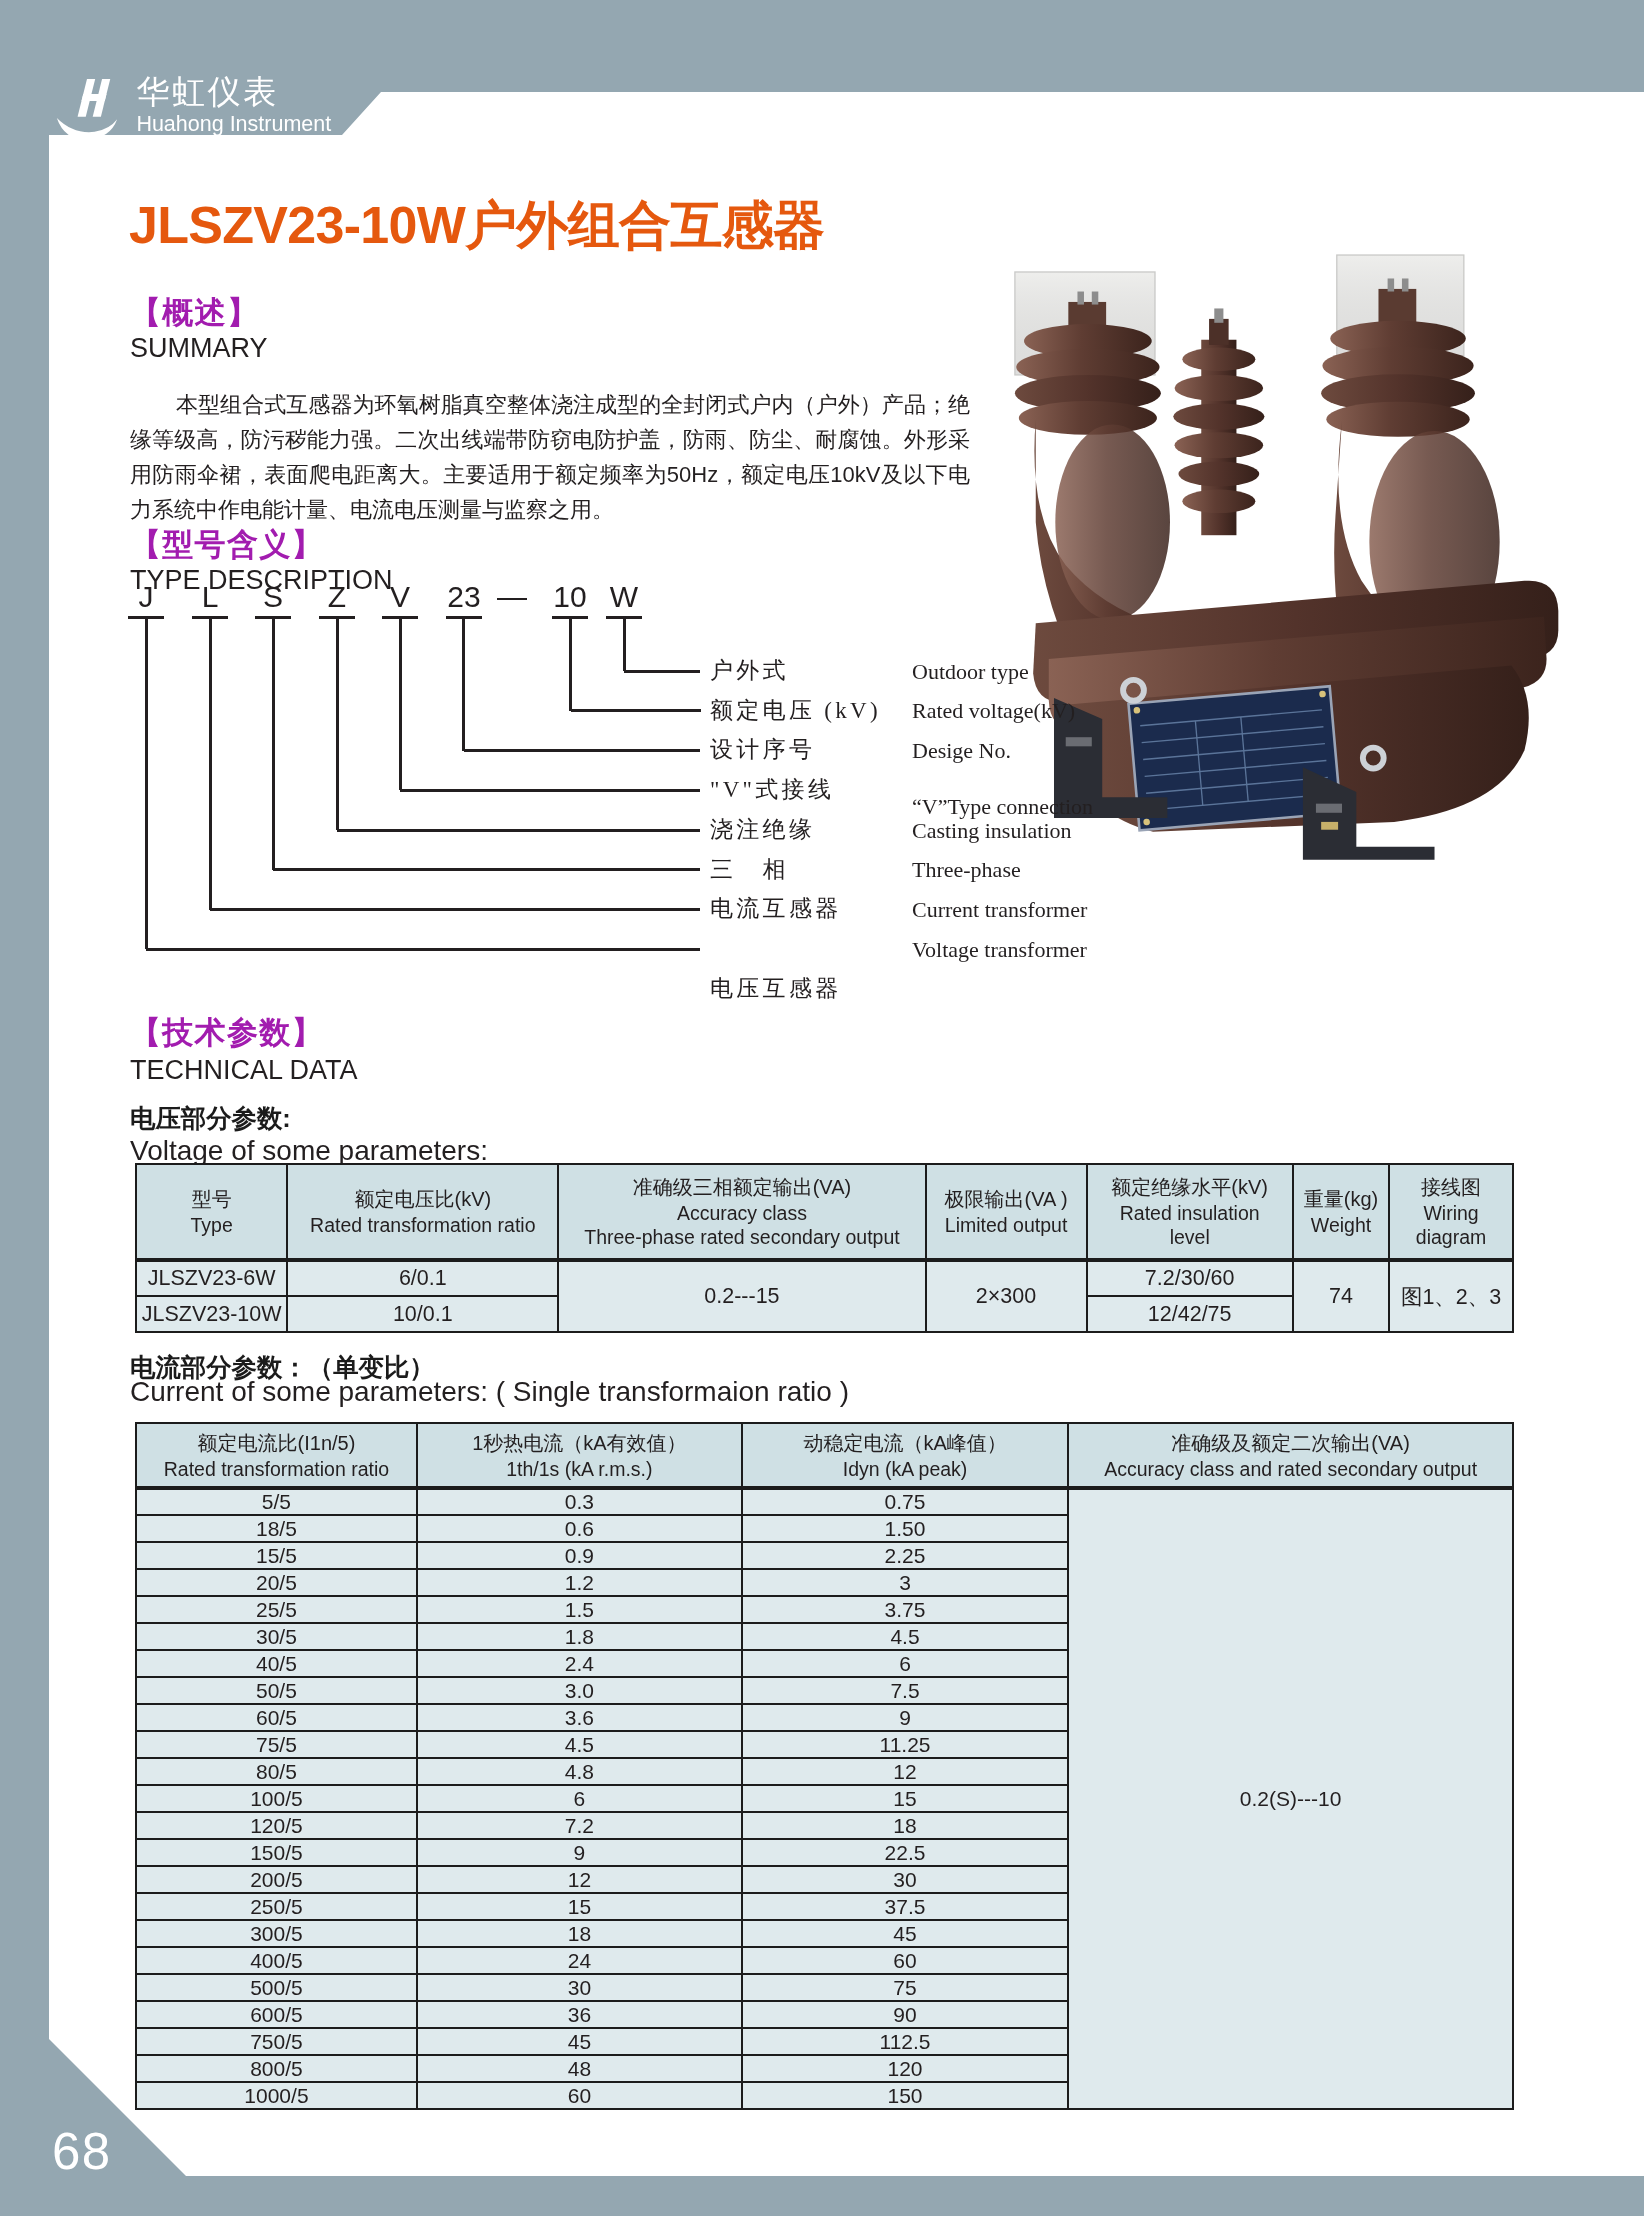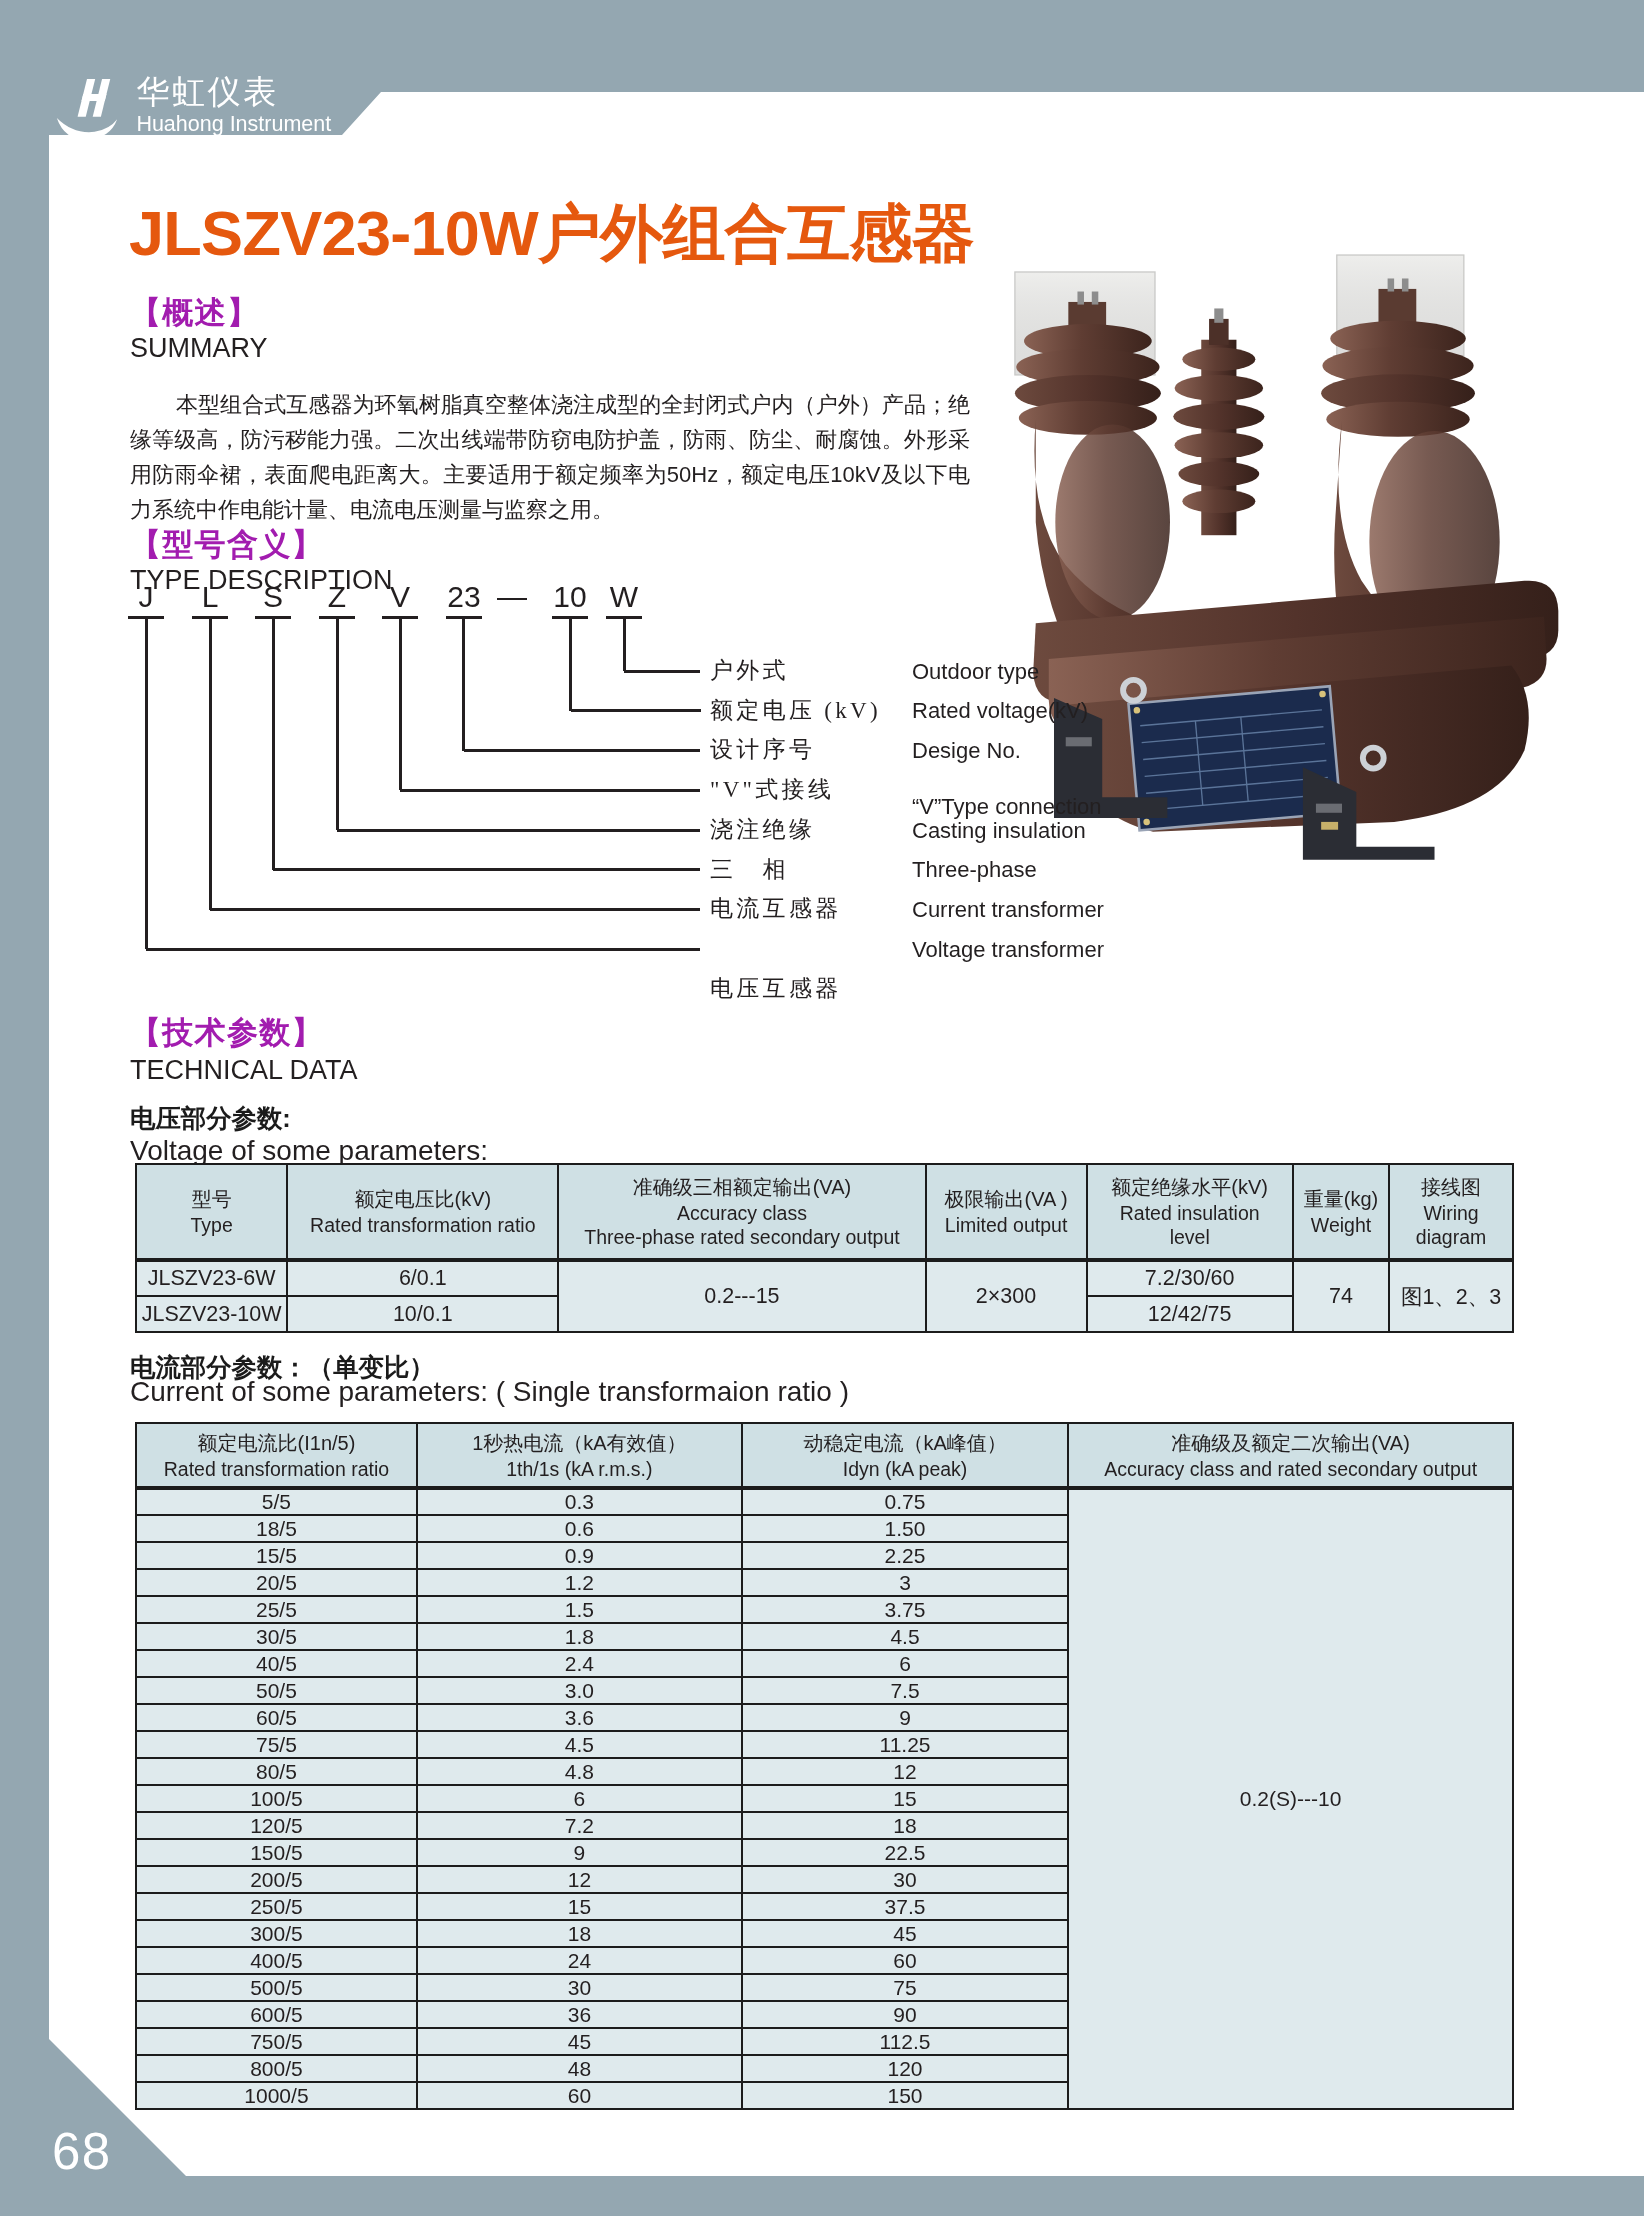"JLSZV23-10W户外组合互感器" .doc-title { font-size: 63px -> 52px }
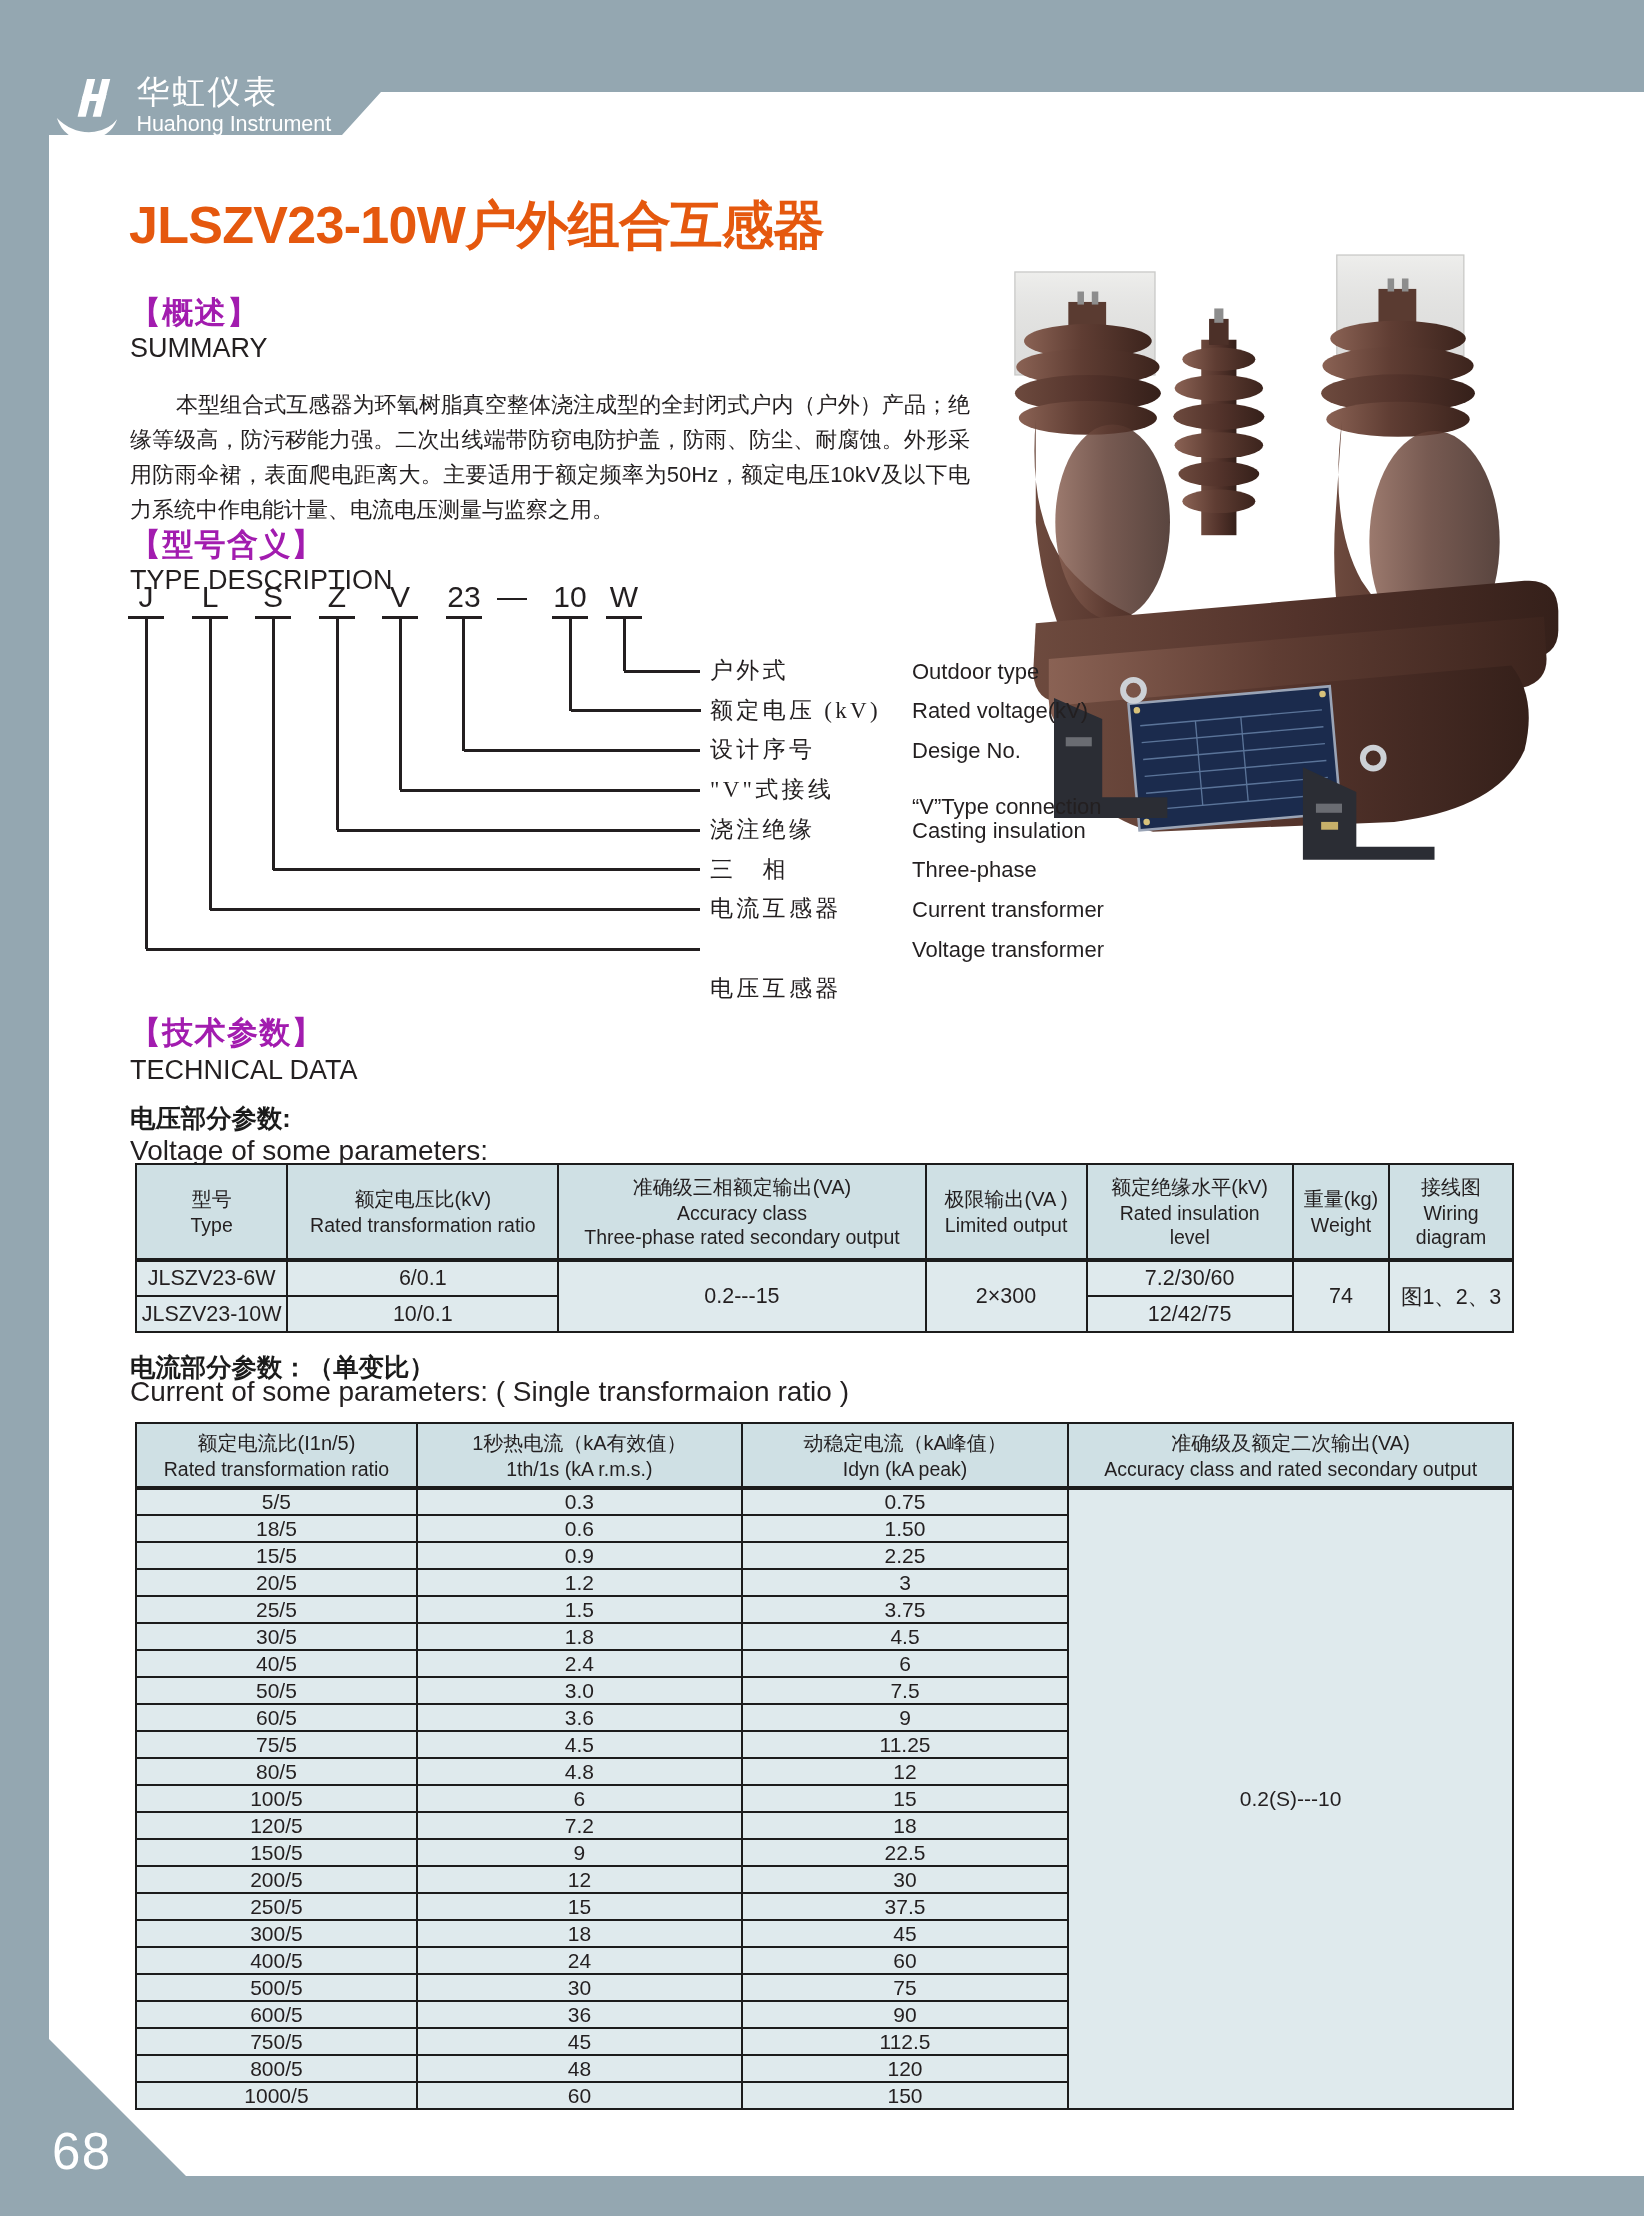"Outdoor type" .diag-en { font-family: Liberation Sans, sans-serif -> Liberation Serif, serif }
